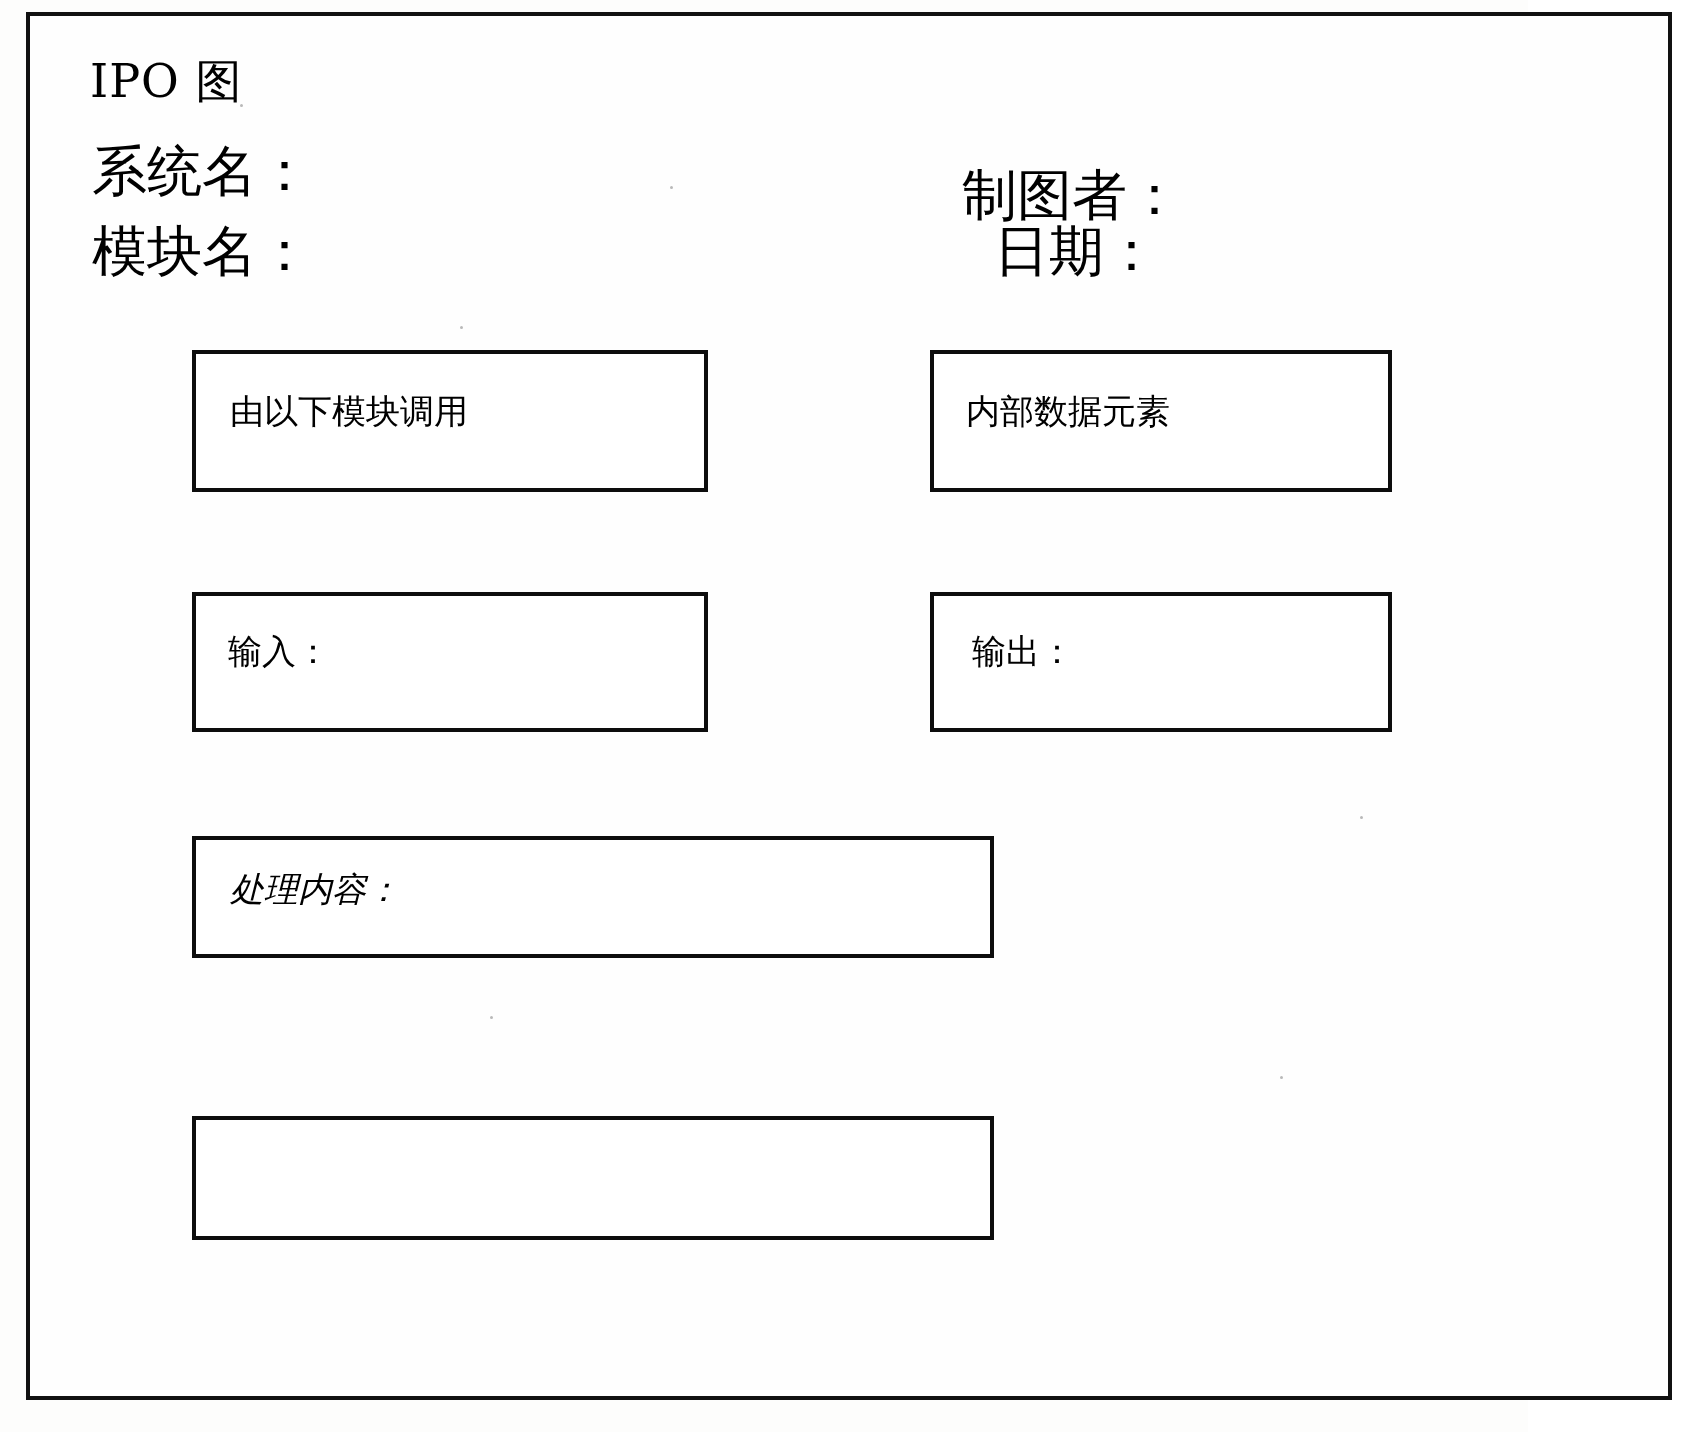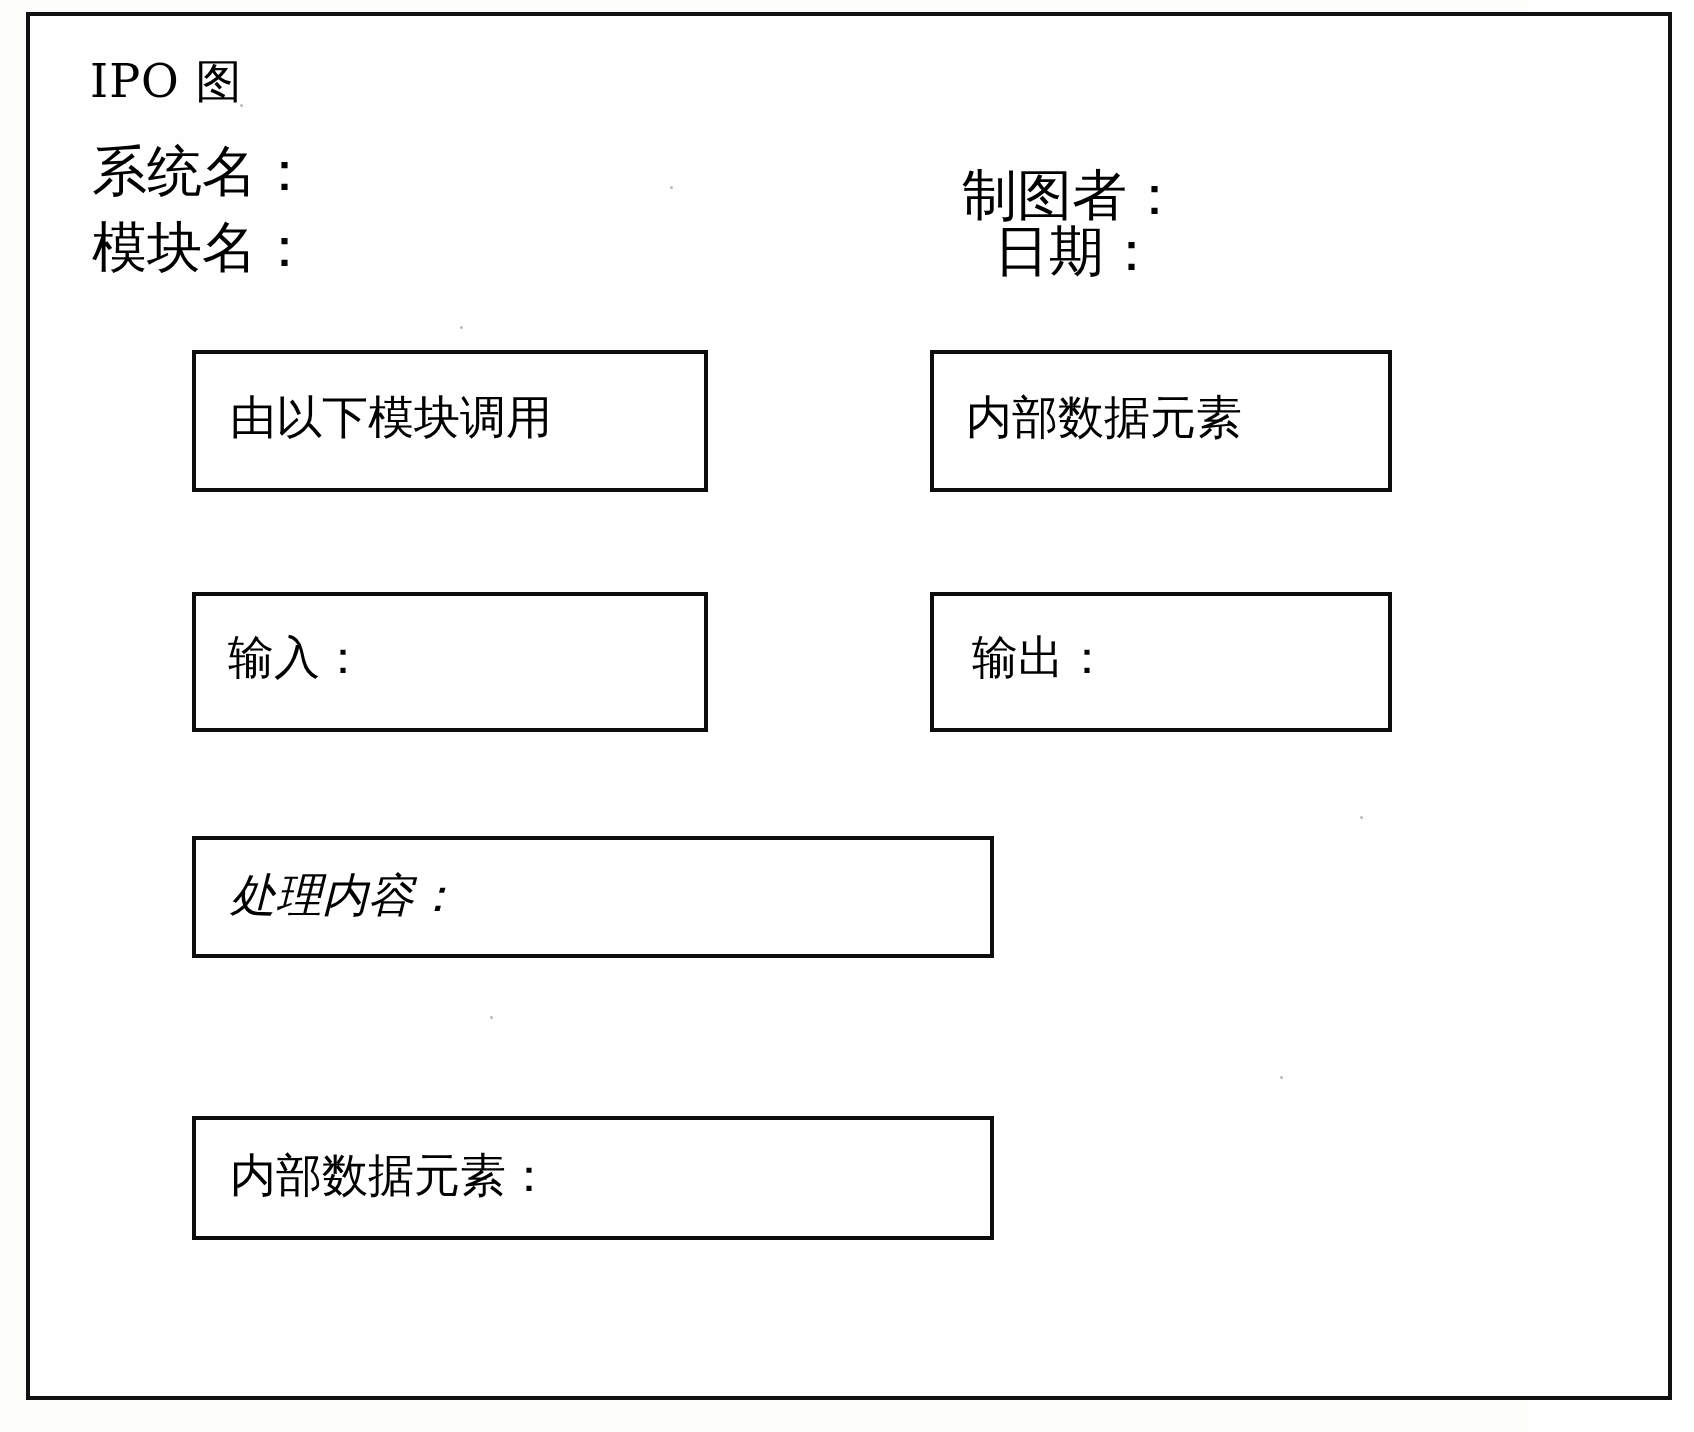"模块名：" .hdr-modname { font-family: Liberation Mono, monospace -> none }
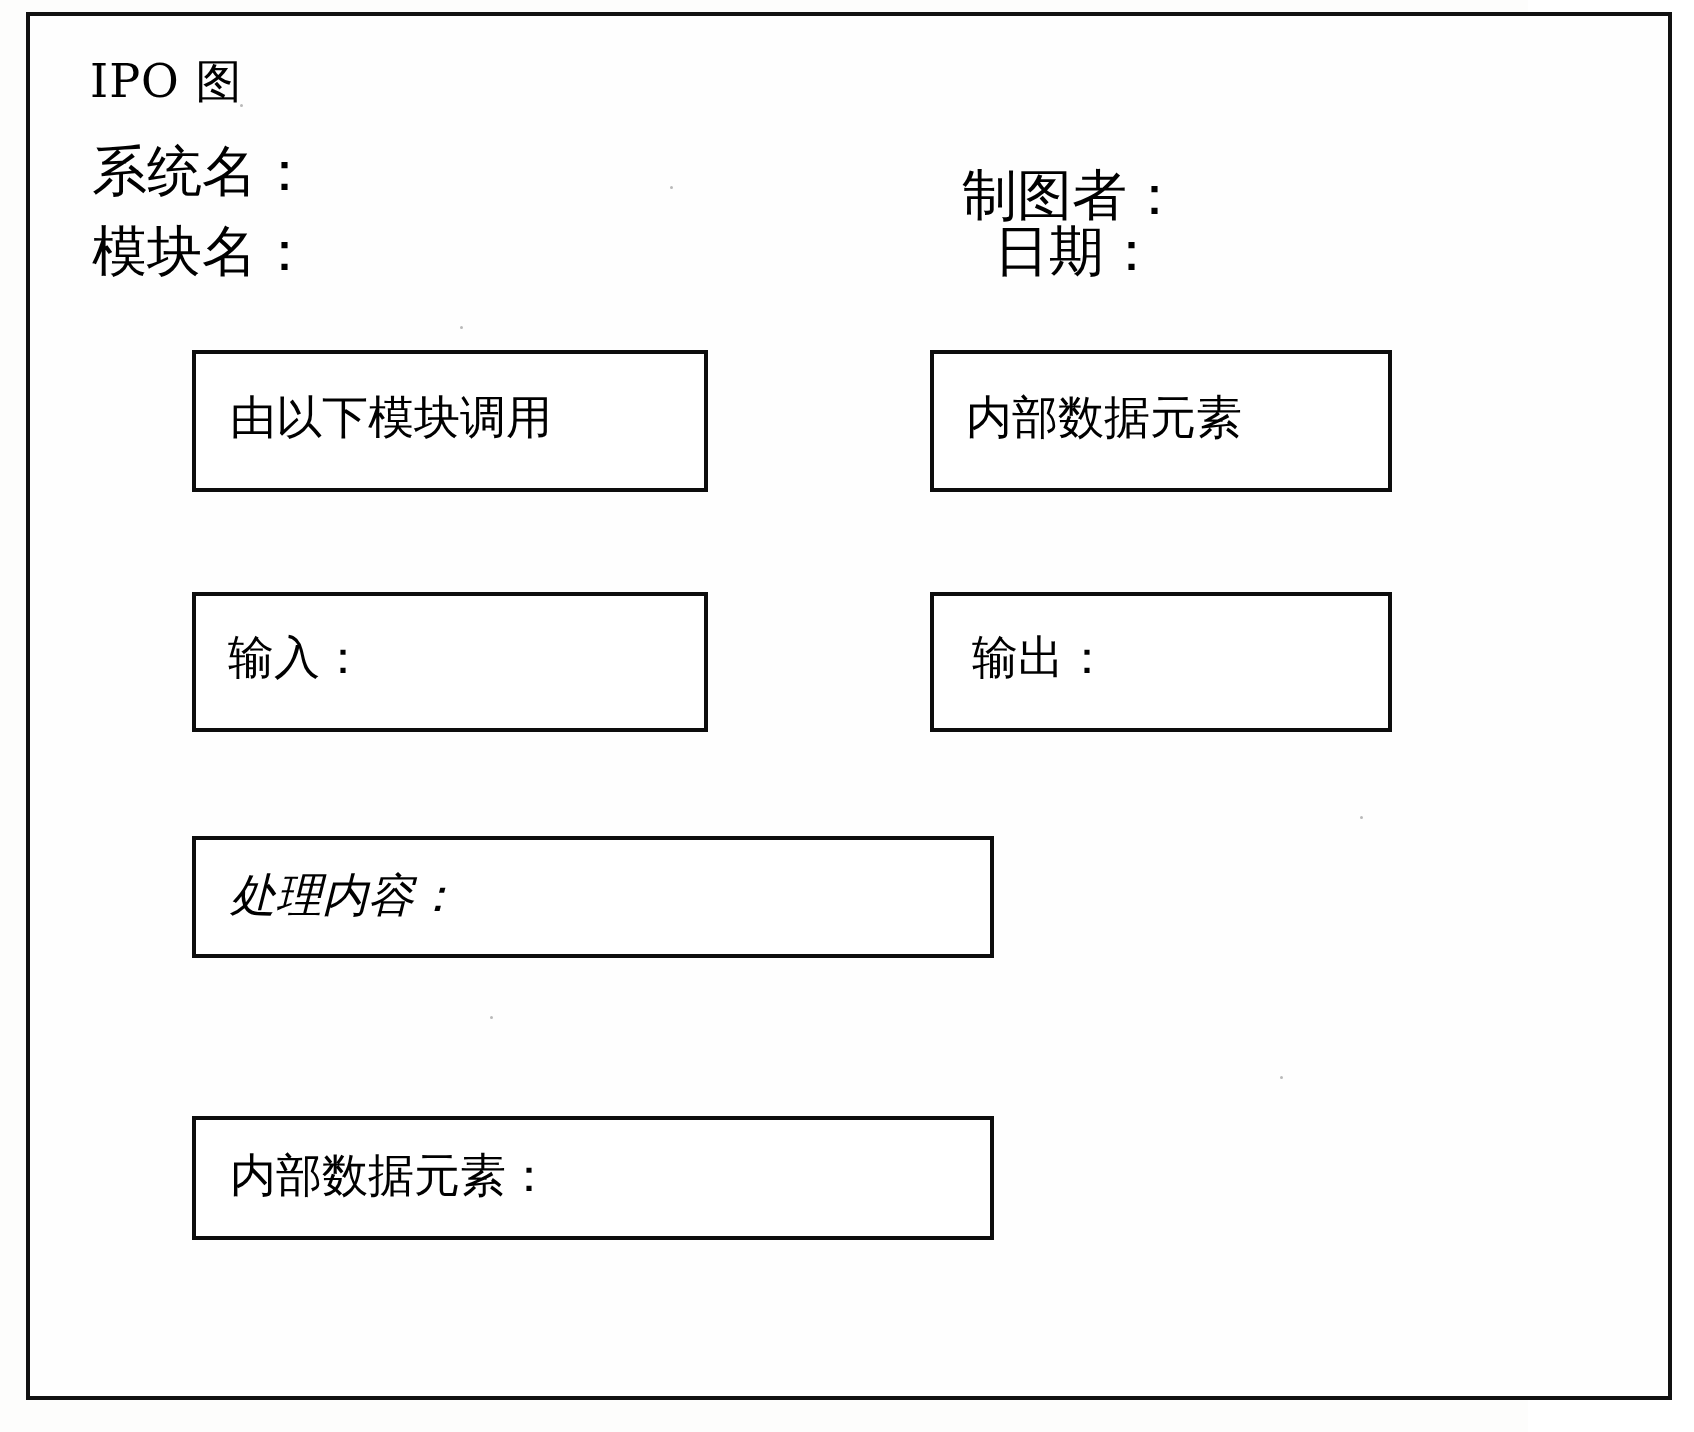"由以下模块调用" .box-label { font-size: 46px -> 34px }
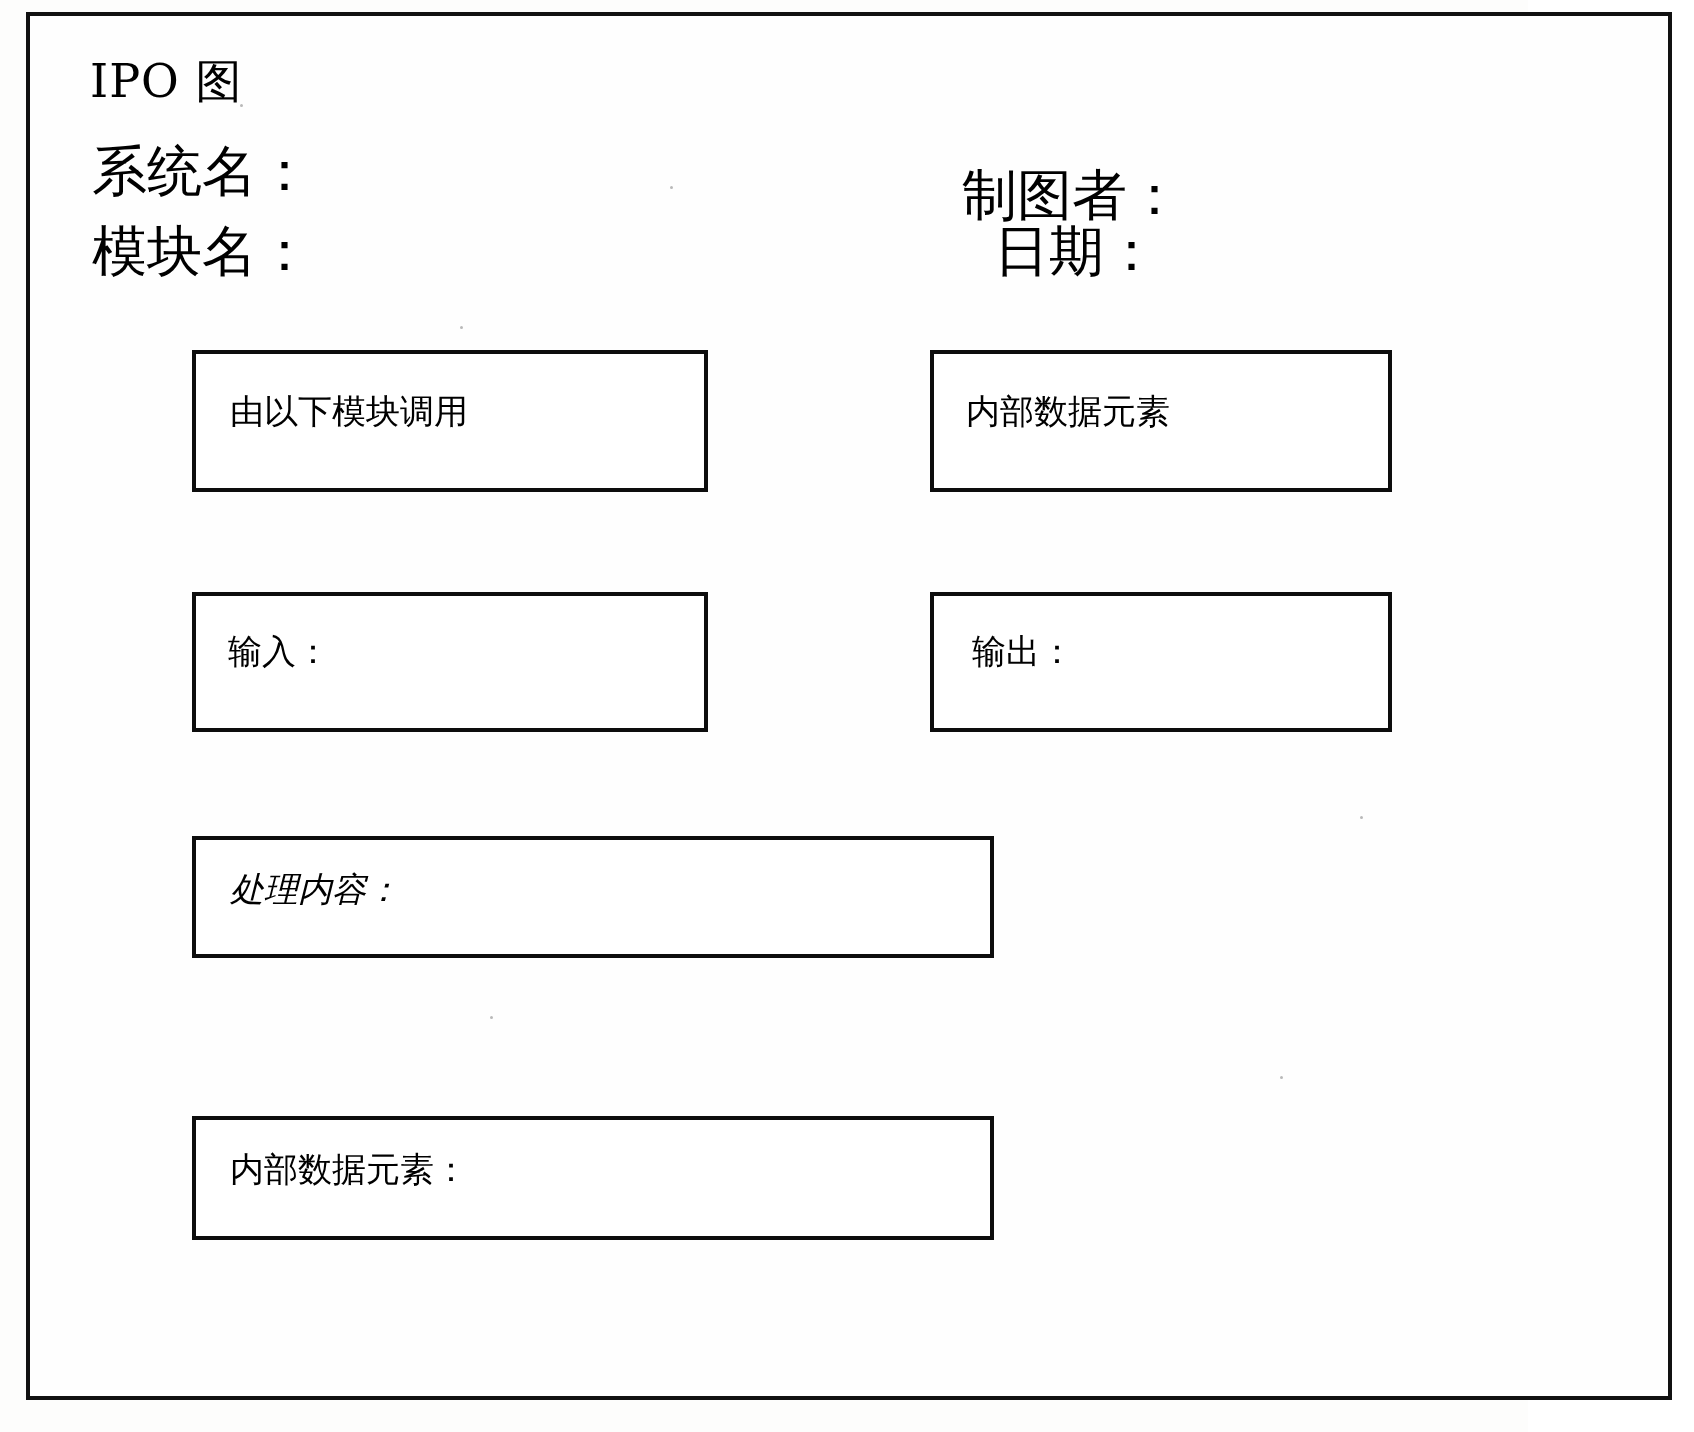"内部数据元素：" div.box-label { html: <div>内部数据元素：</div> -> none }
